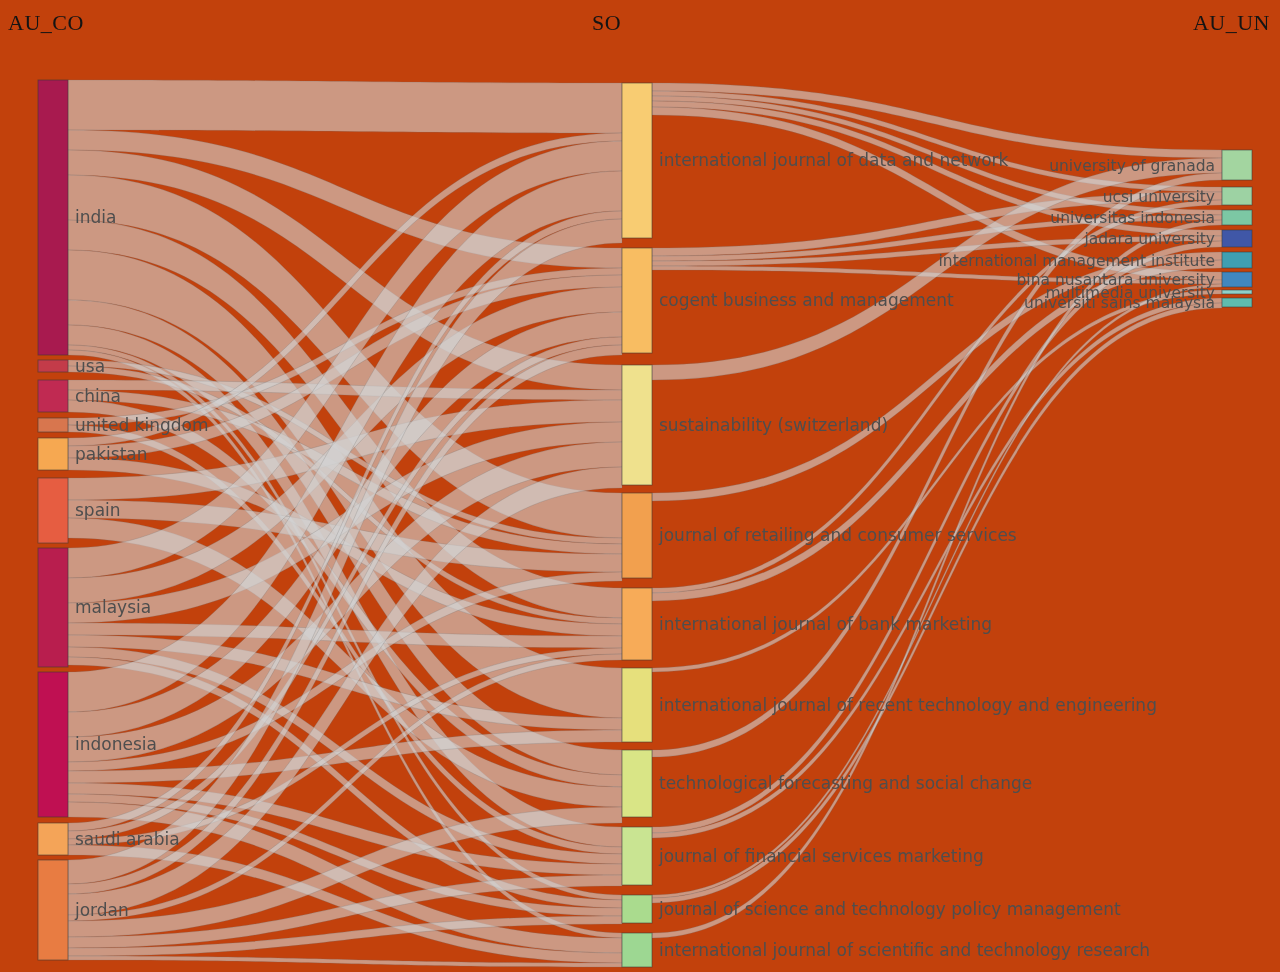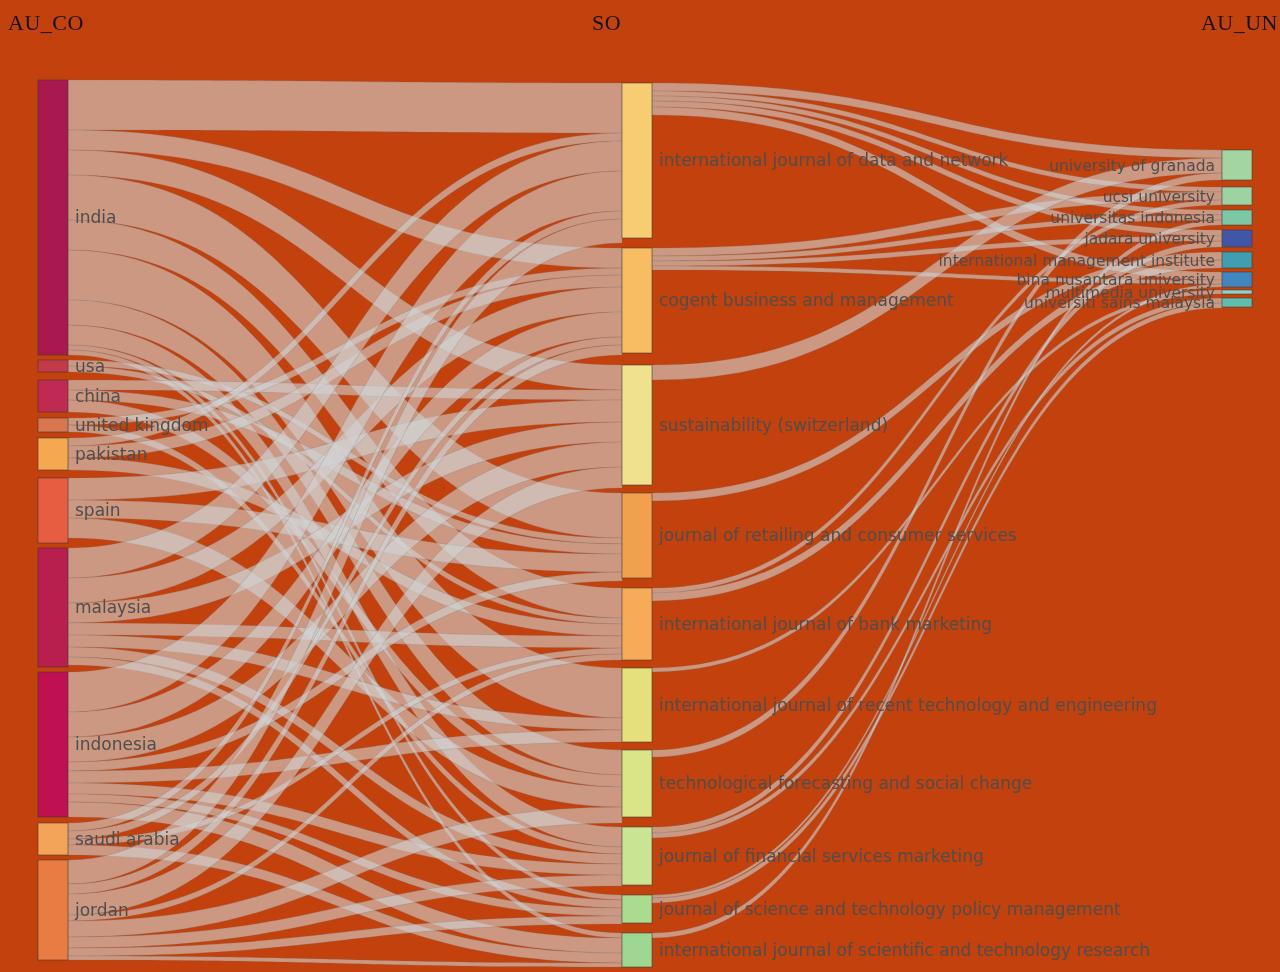"AU_UN" .hdr-right { right: 2px -> 10px }
